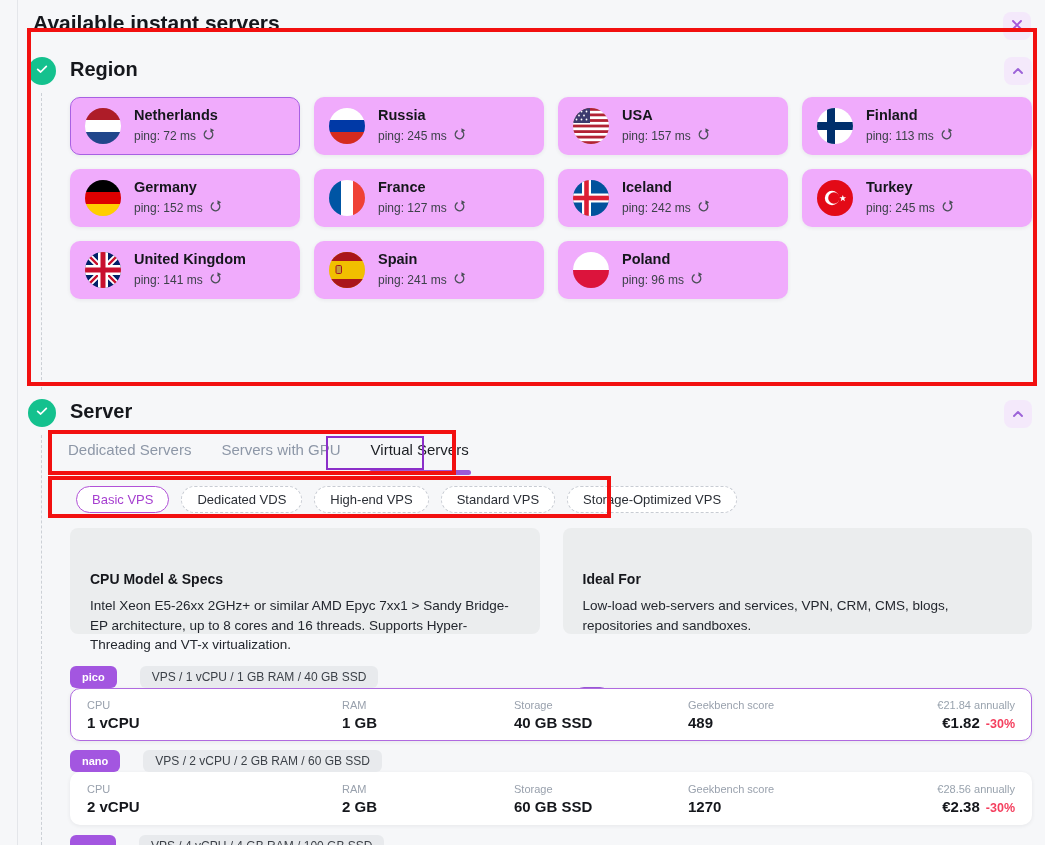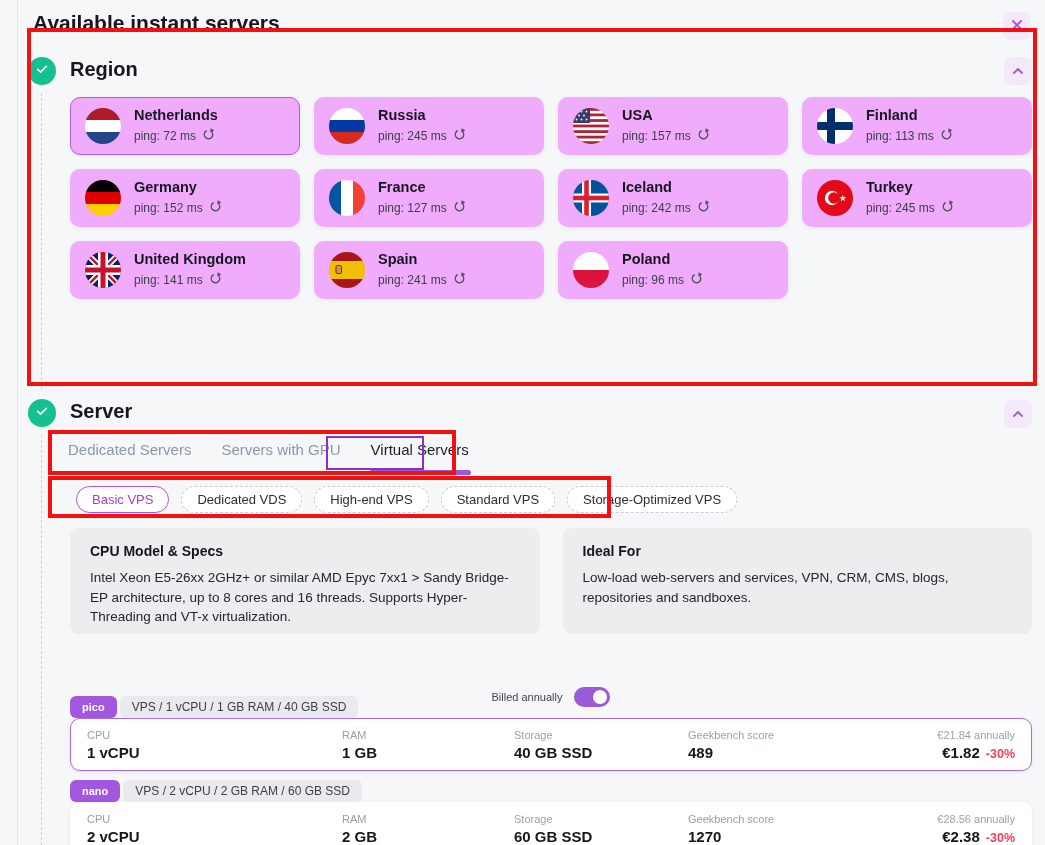"CPU Model & Specs" .info-title { margin-top: none -> 28px }
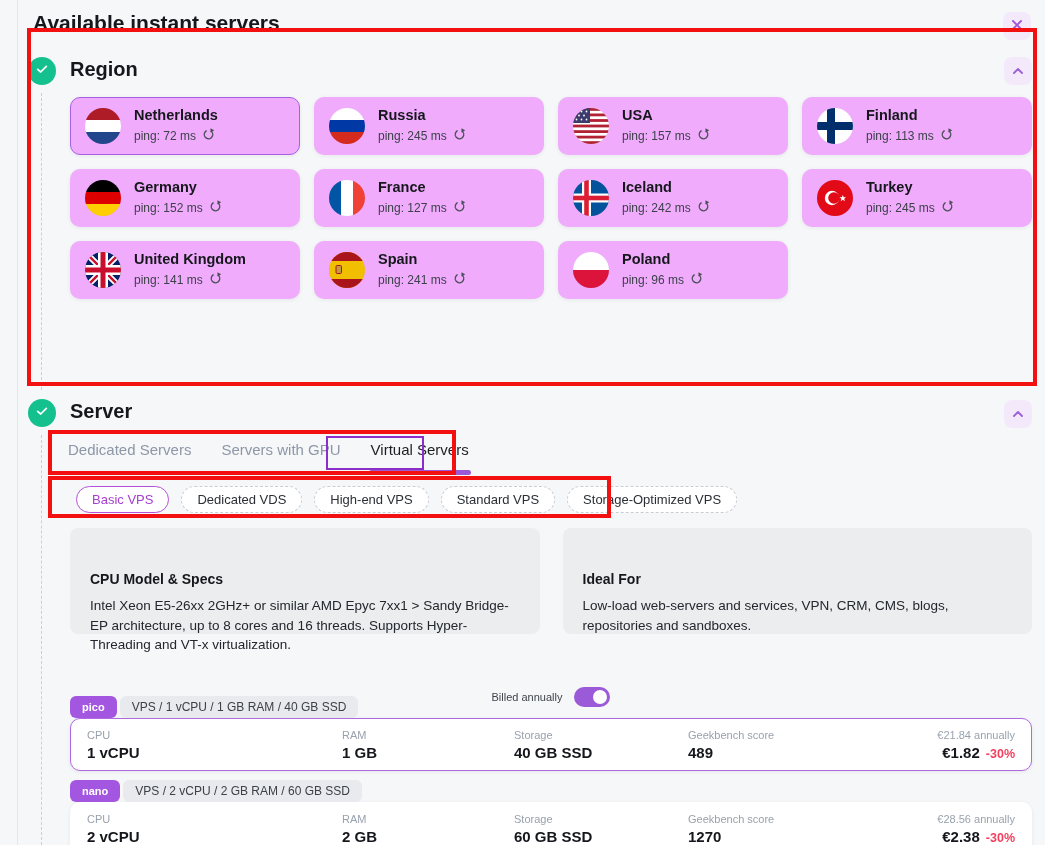"pico" .plan-tags { gap: 3px -> 23px; margin-top: 30px -> none }
